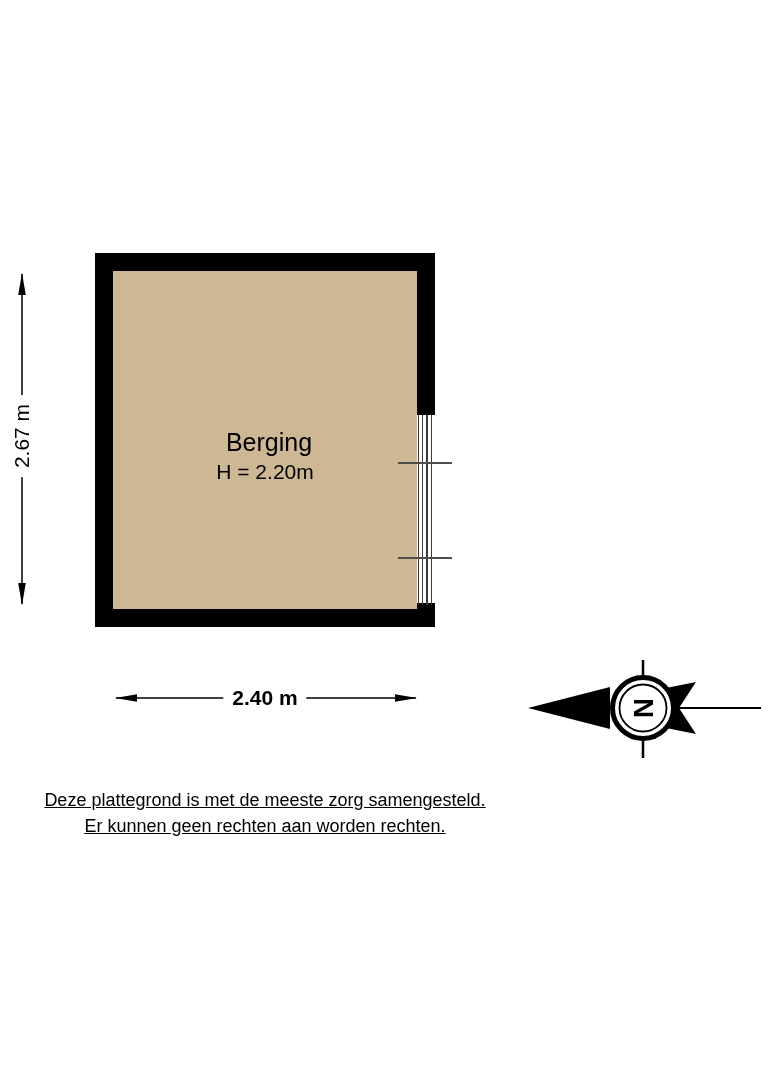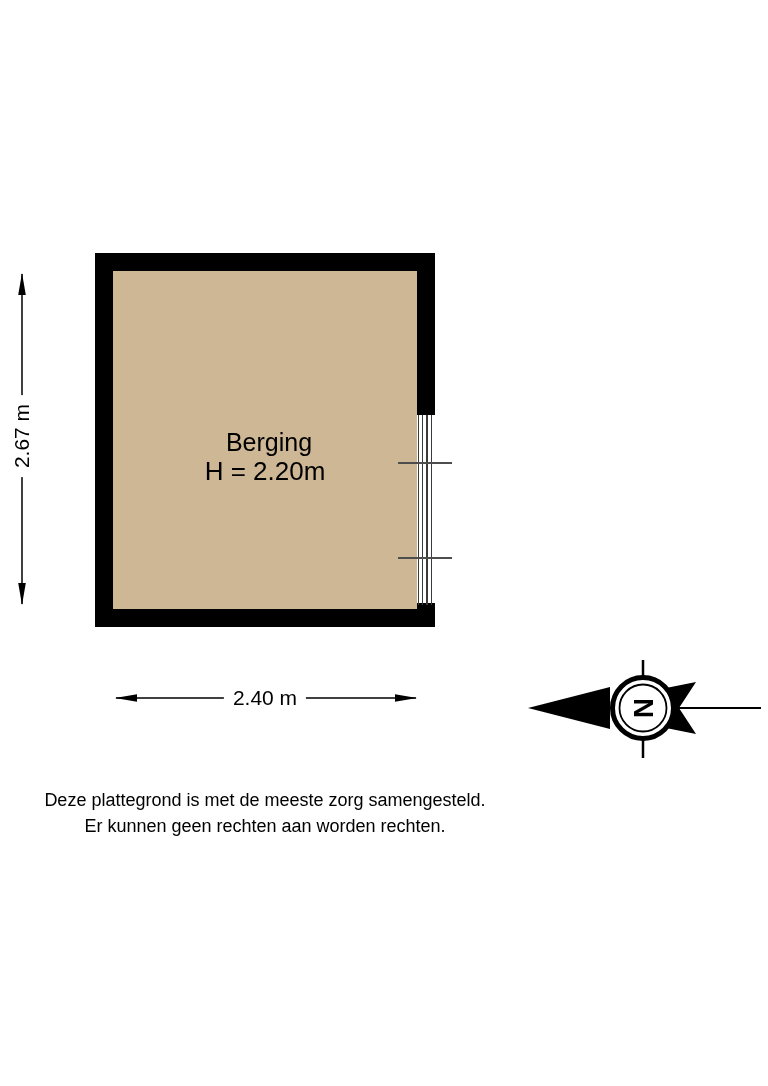"H = 2.20m" .room-height { font-size: 26px -> 21px }
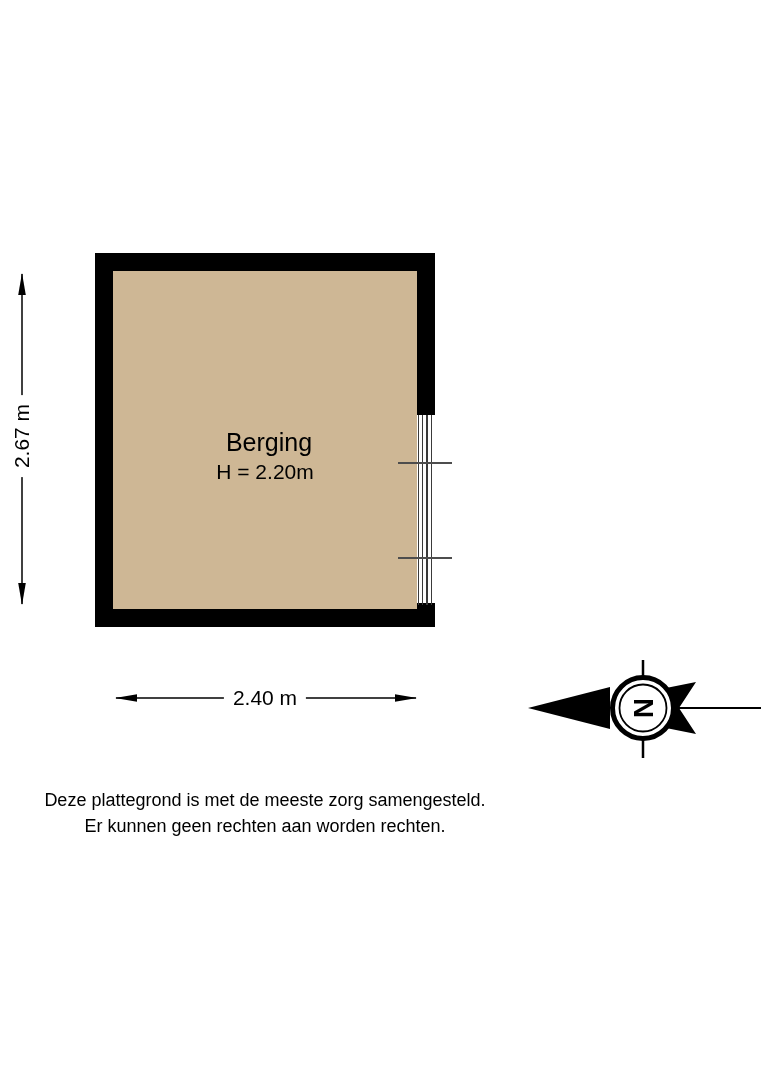"2.40 m" .dim-h-label { font-weight: none -> bold }
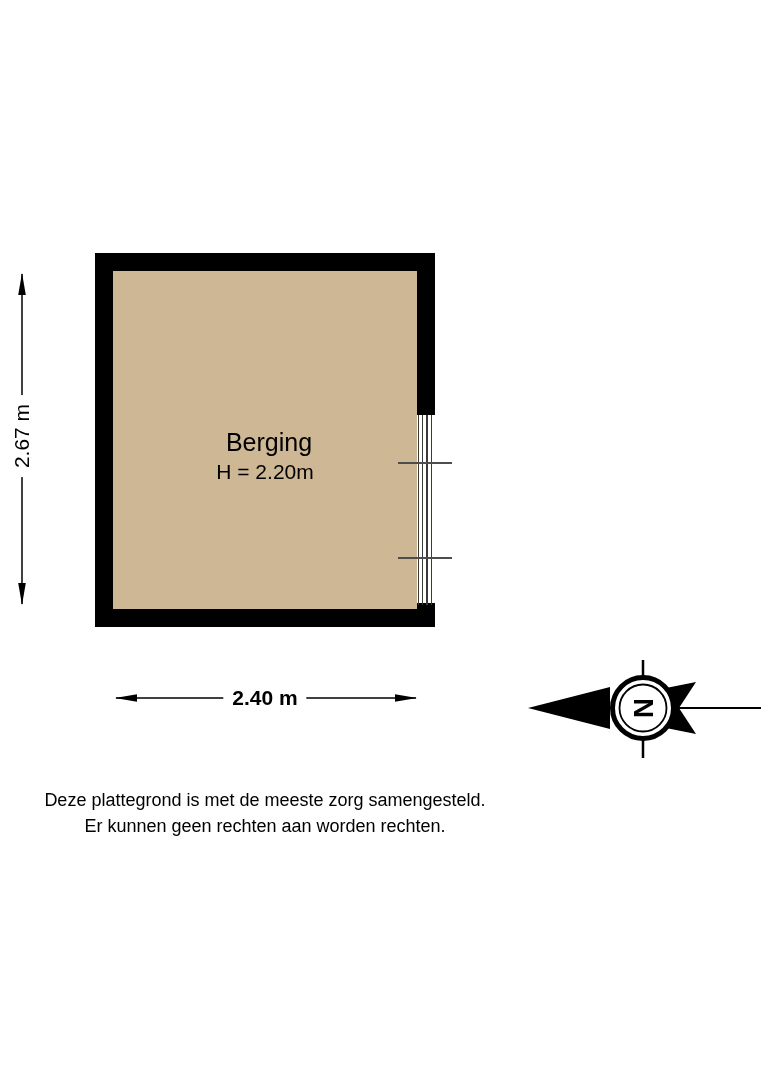"Deze plattegrond is met de" .disclaimer { text-decoration: none -> underline }
